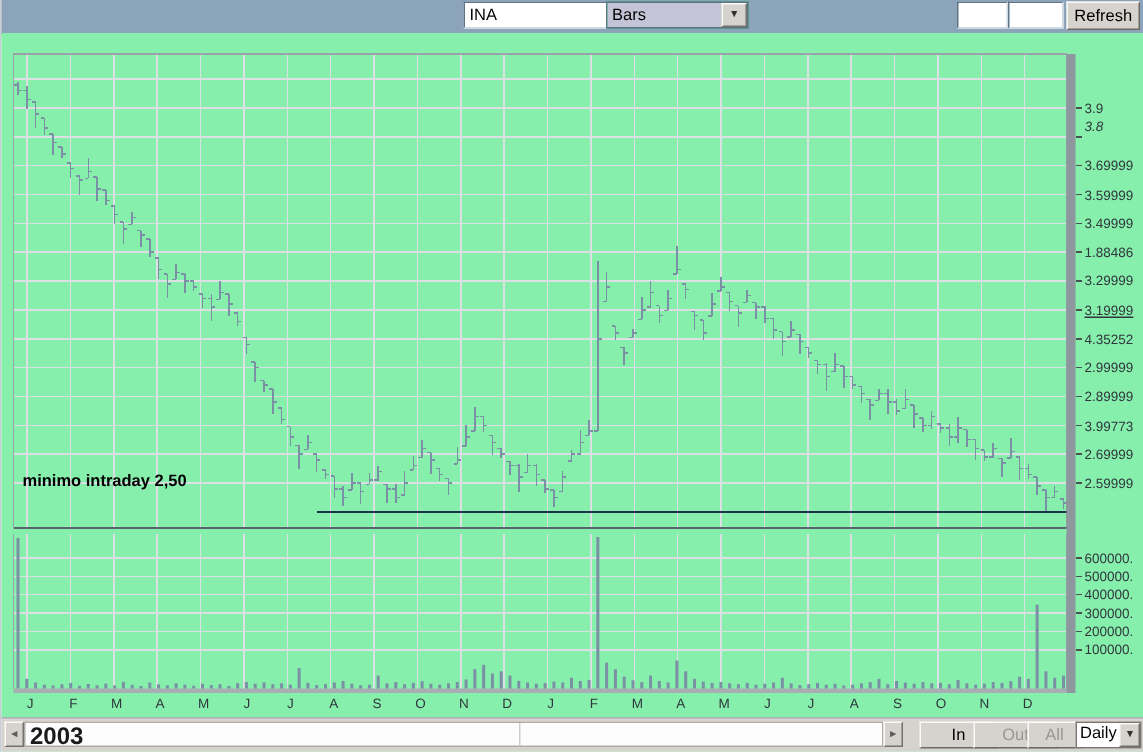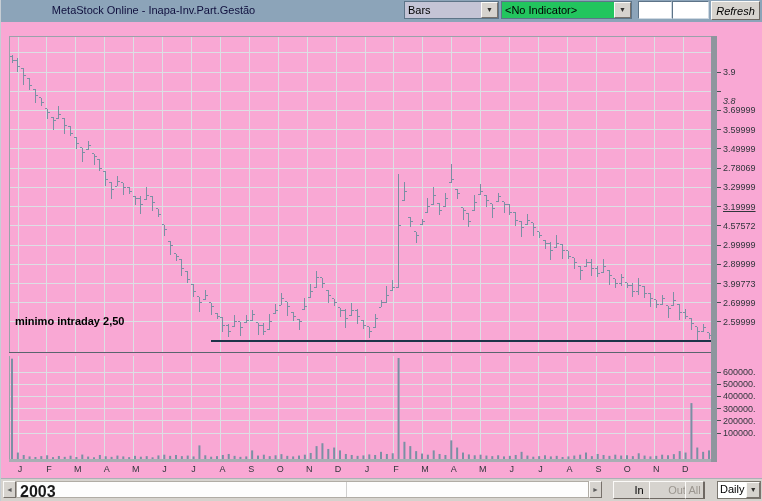"MetaStock Online - Inapa-Inv.Part.Gestão" div.toolbar-title { html: <div>MetaStock Online - Inapa-Inv.Part.Gestão</div> -> none }
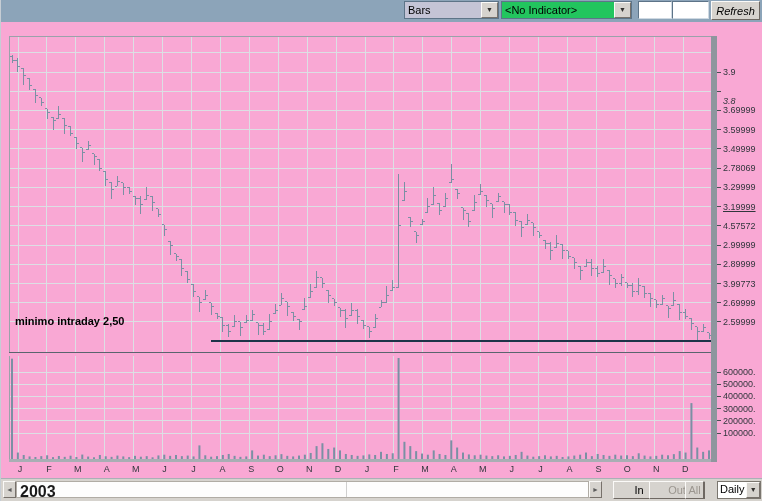"INA" input.symbol-input { html: none -> <input> }
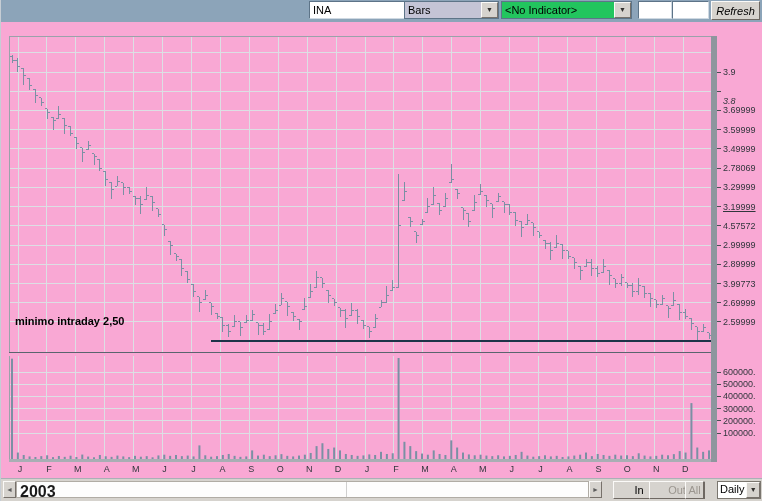"<No Indicator>" div.combo { html: <div> <span>&lt;No Indicator&gt;</span> <span>▼</span> </div> -> none }
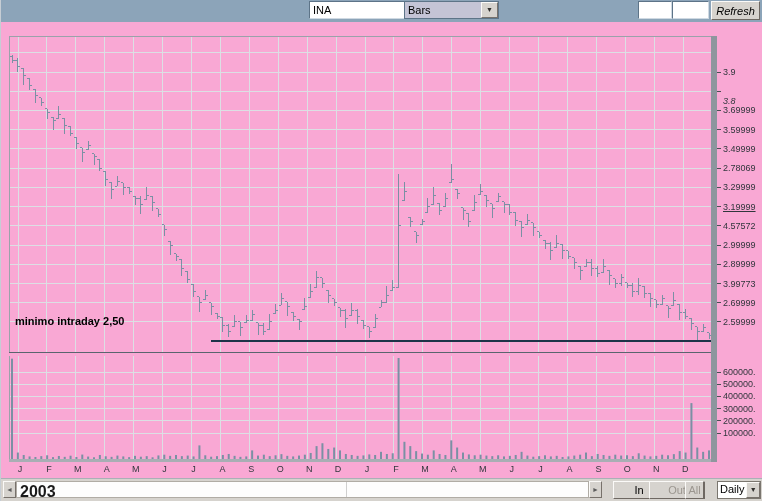"Refresh" .refresh-btn { font-style: italic -> none }
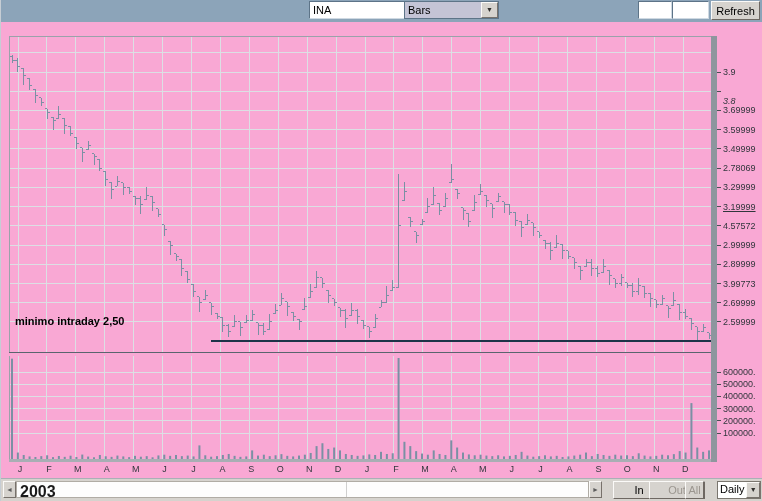"3.9" .chart { background: #f9a8d4 -> #86efac }
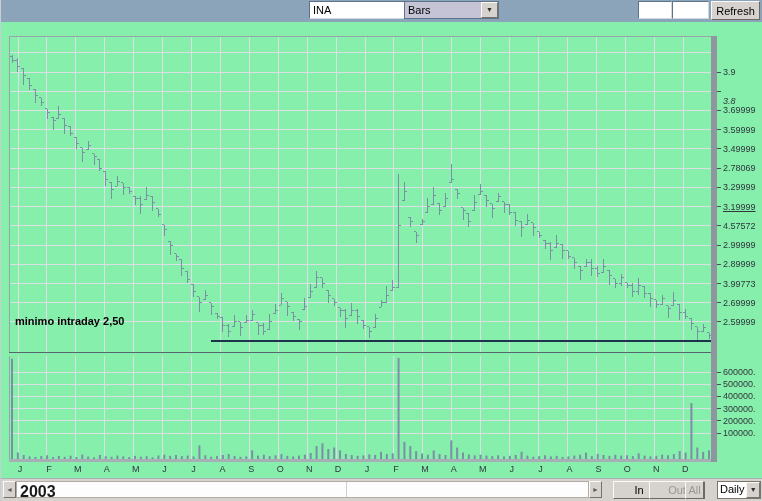"3.8" div.axis-label { top: 74px -> 57px }
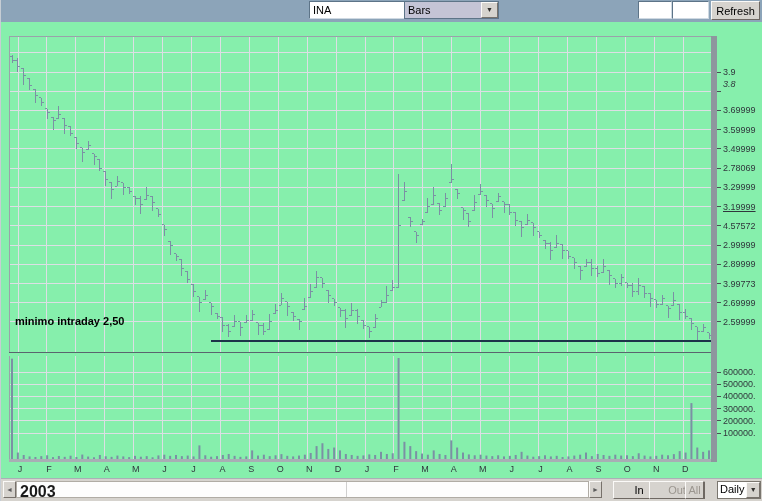"2.78069" div.axis-label { text: 2.78069 -> 1.88486 }
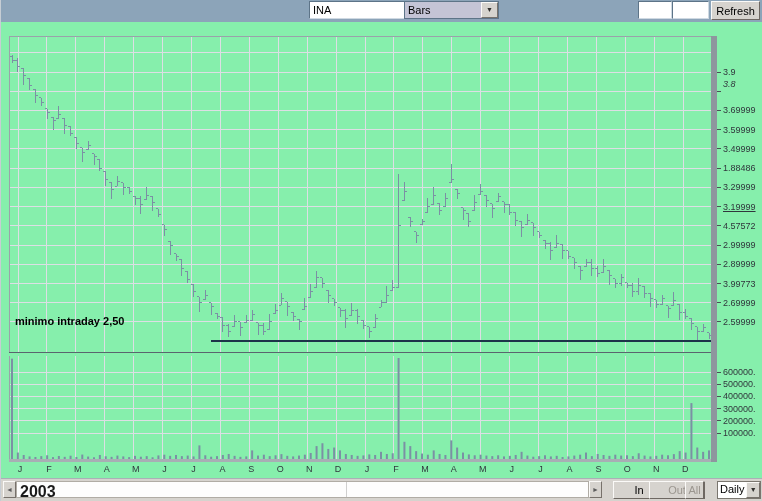"4.57572" div.axis-label { text: 4.57572 -> 4.35252 }
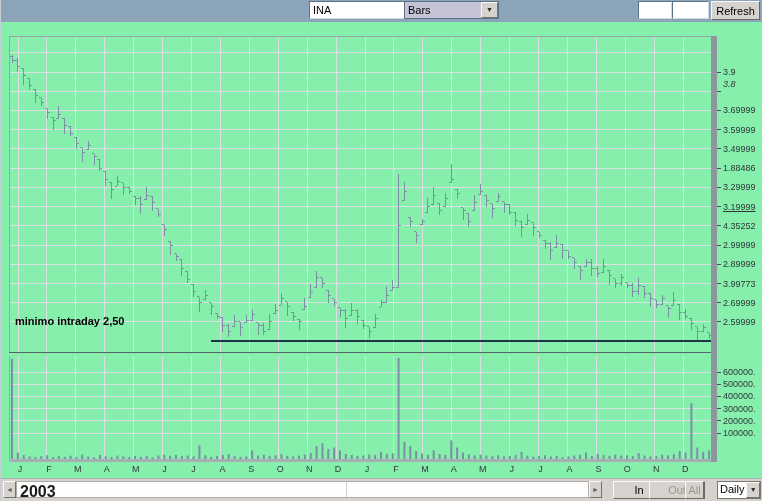"All" .btn-all { width: 19px -> 36px }
